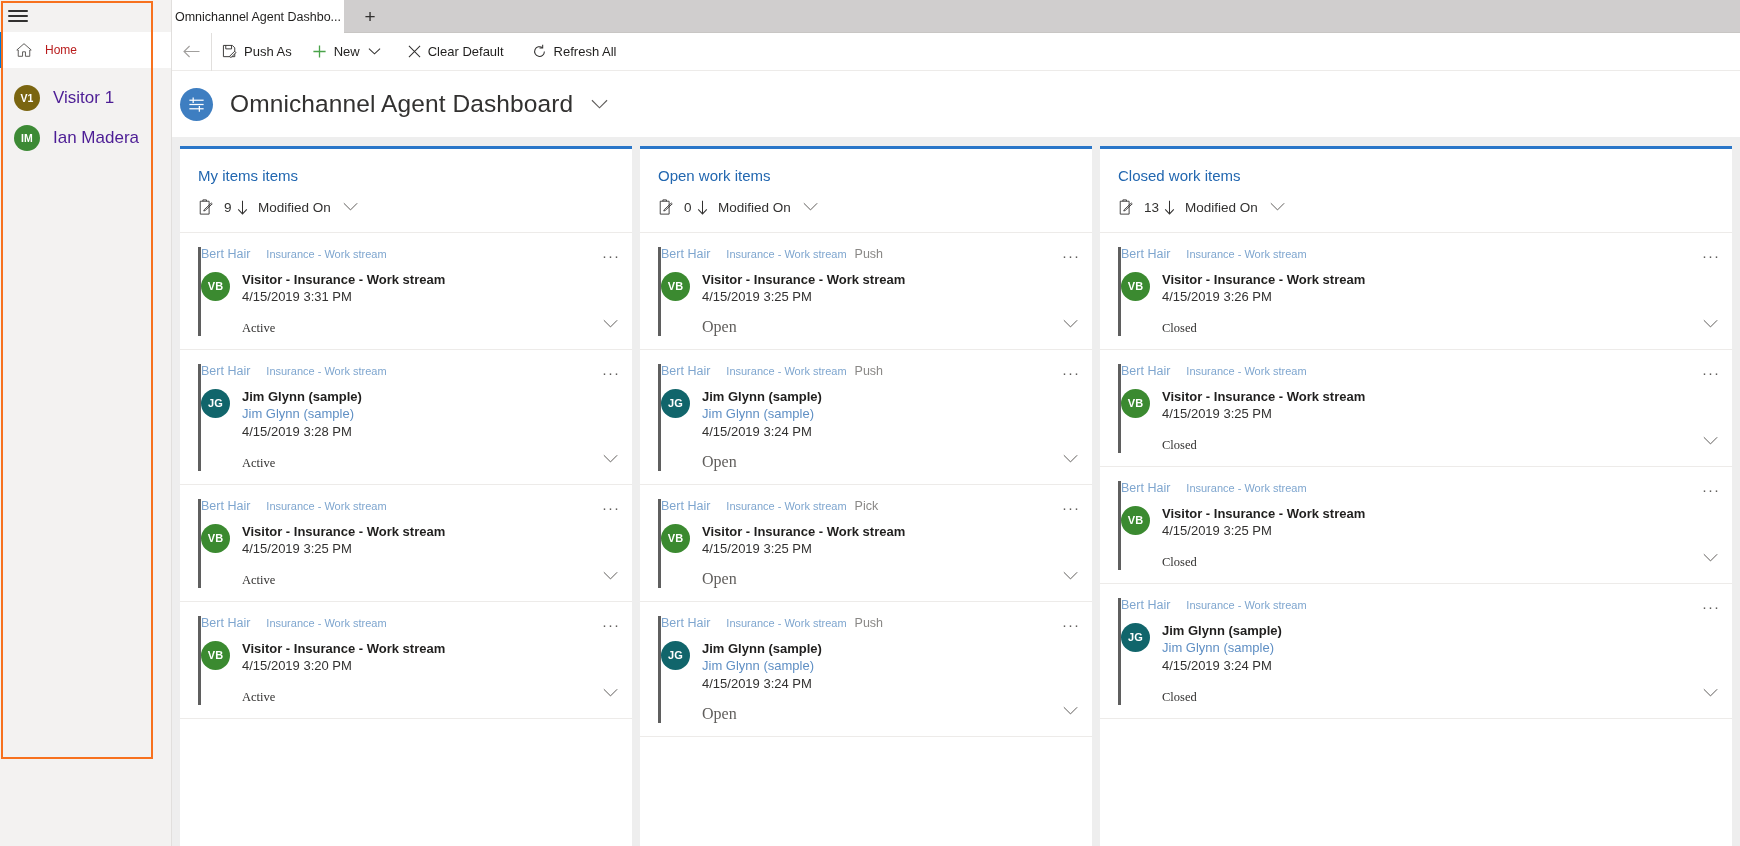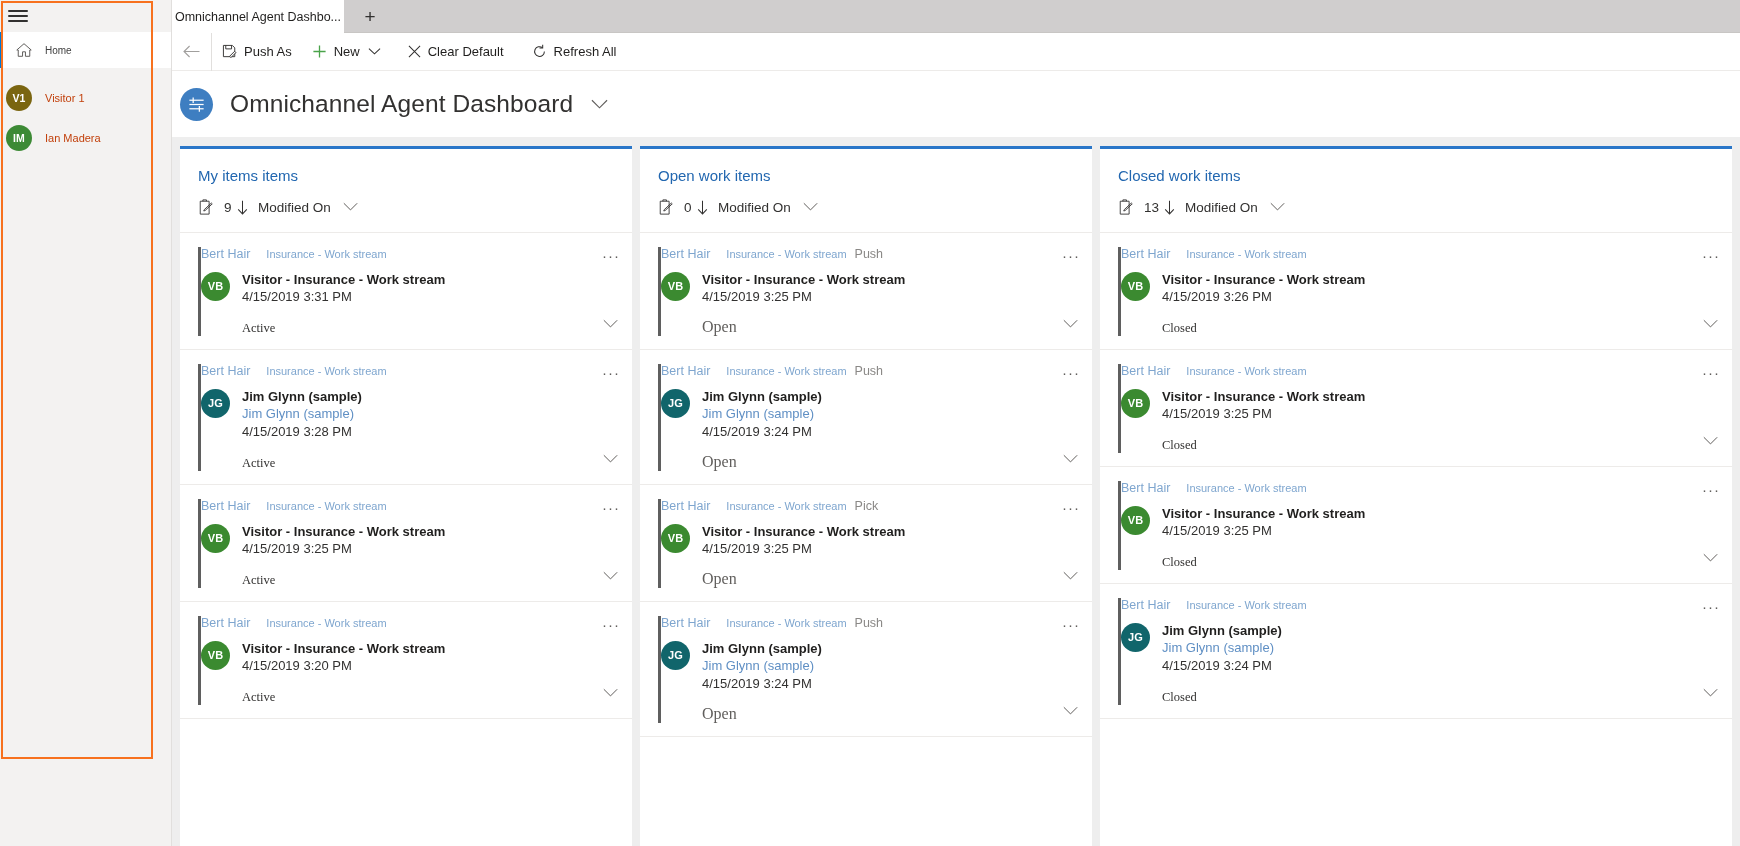"Home" .sb-home-row .label { color: #404040 -> #b91c1c; font-size: 10px -> 12px }
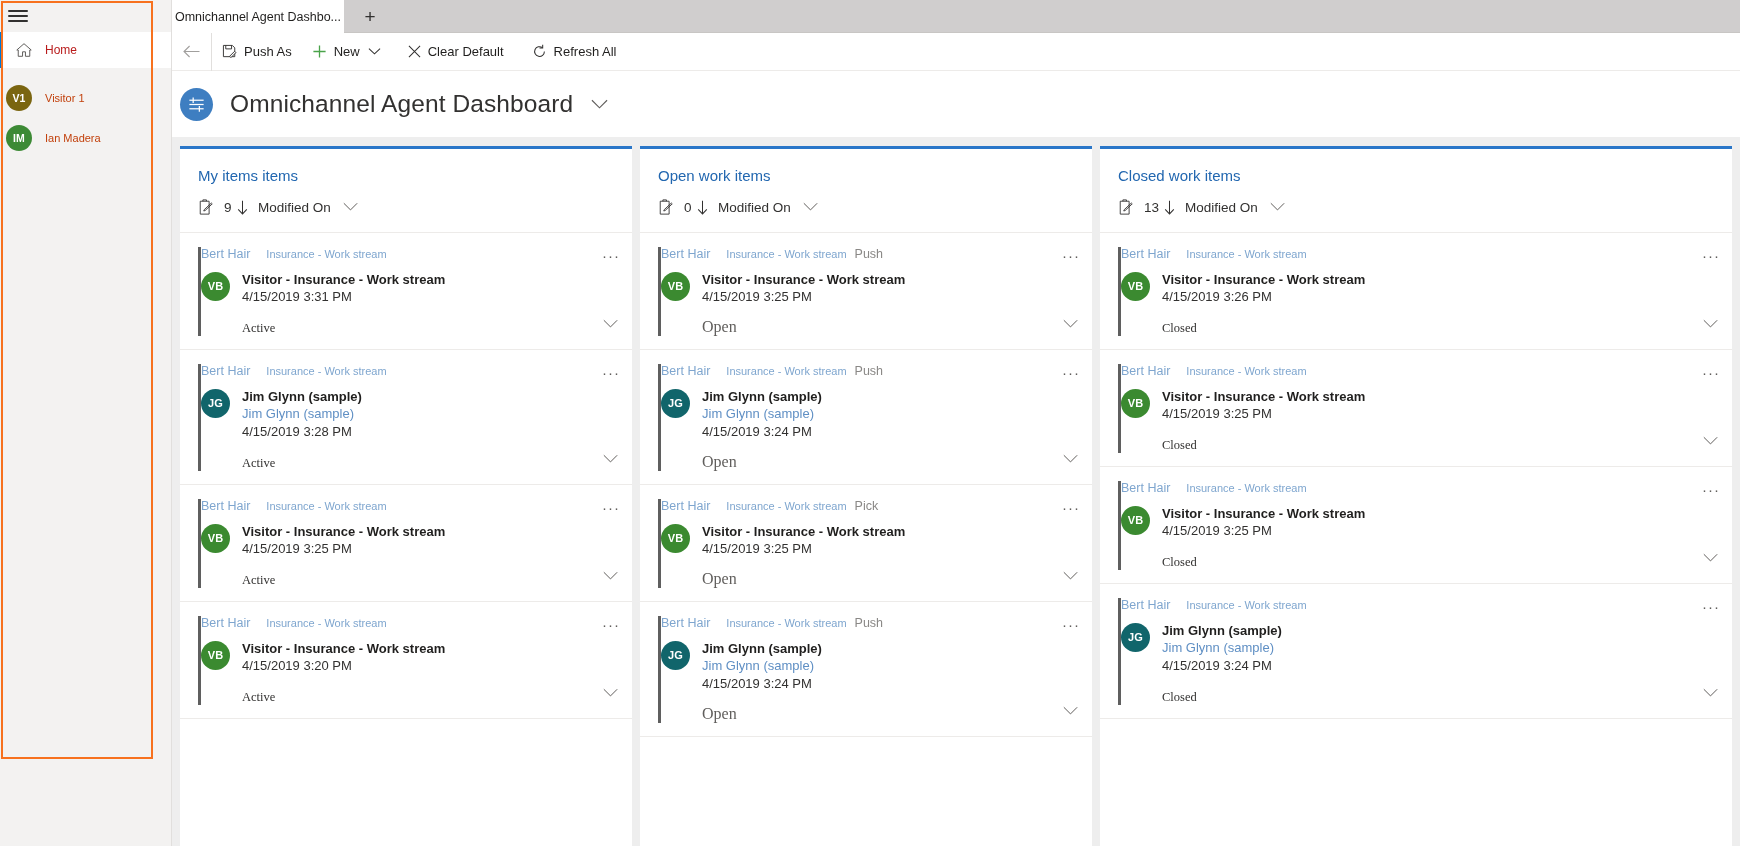"V1" .sb-item { padding-left: 6px -> 14px }
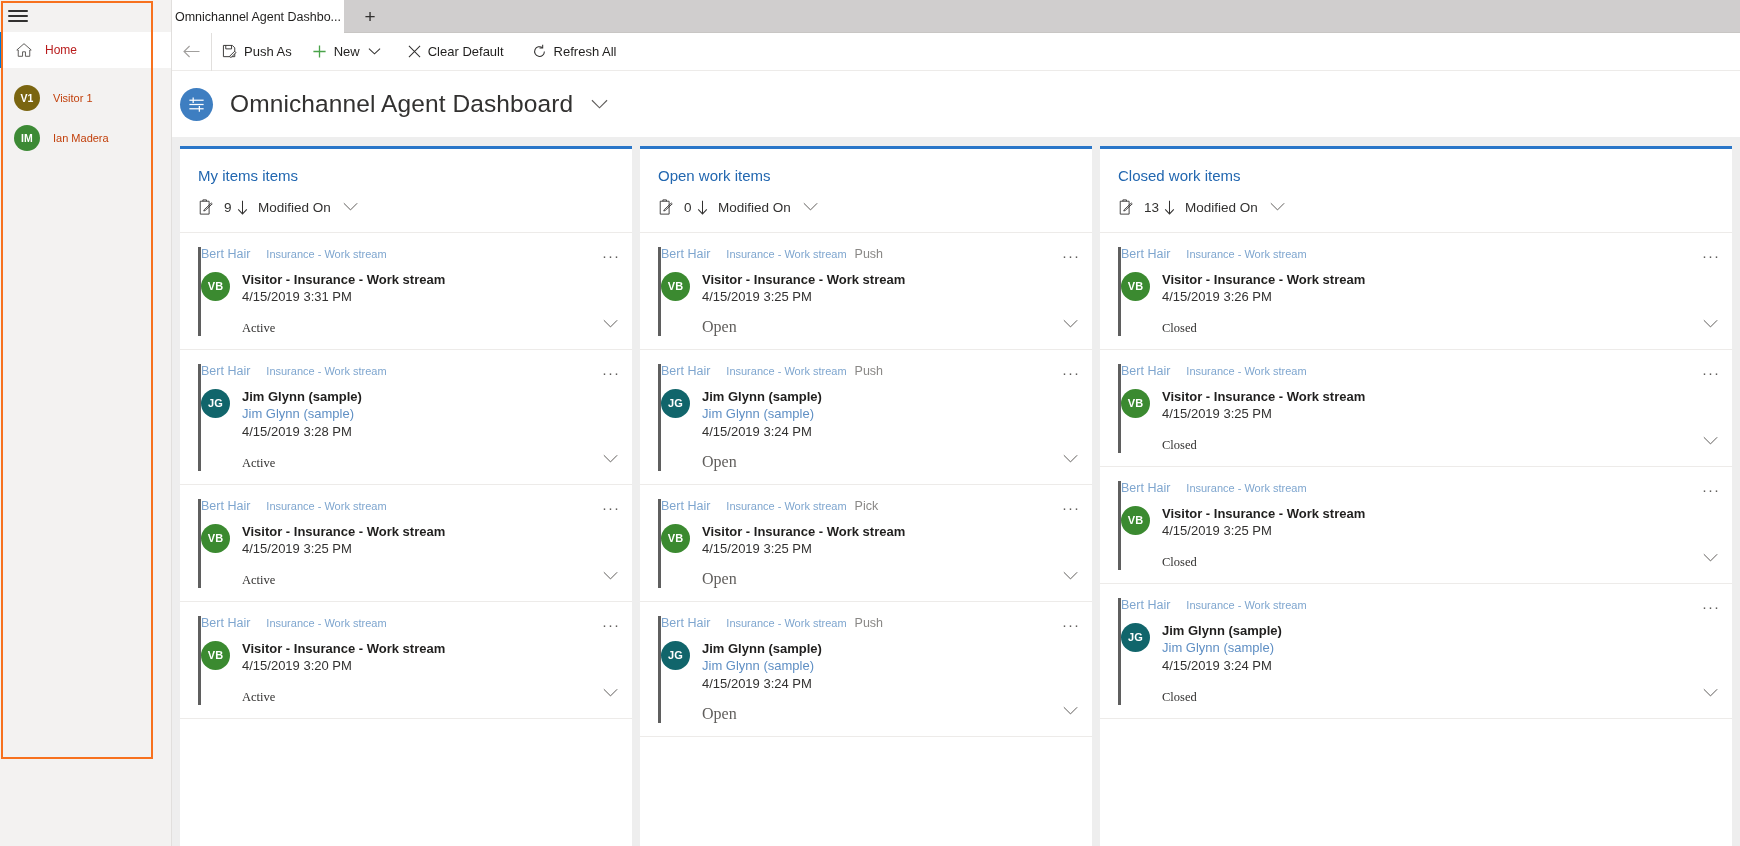"Visitor 1" .sb-item .name { color: #c2410c -> #4c1d95; font-size: 11px -> 17px }
